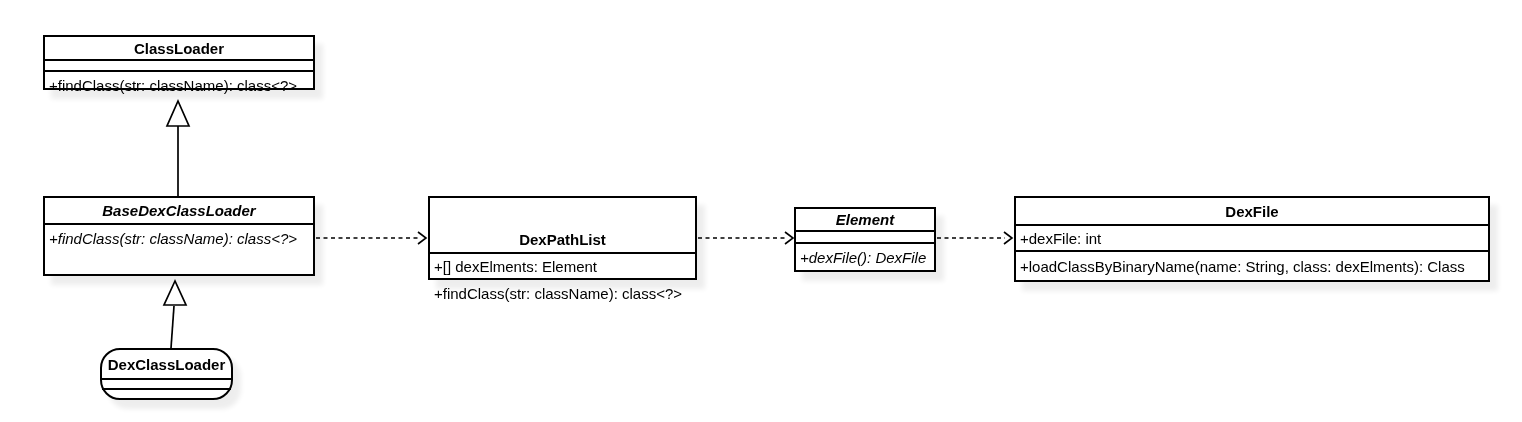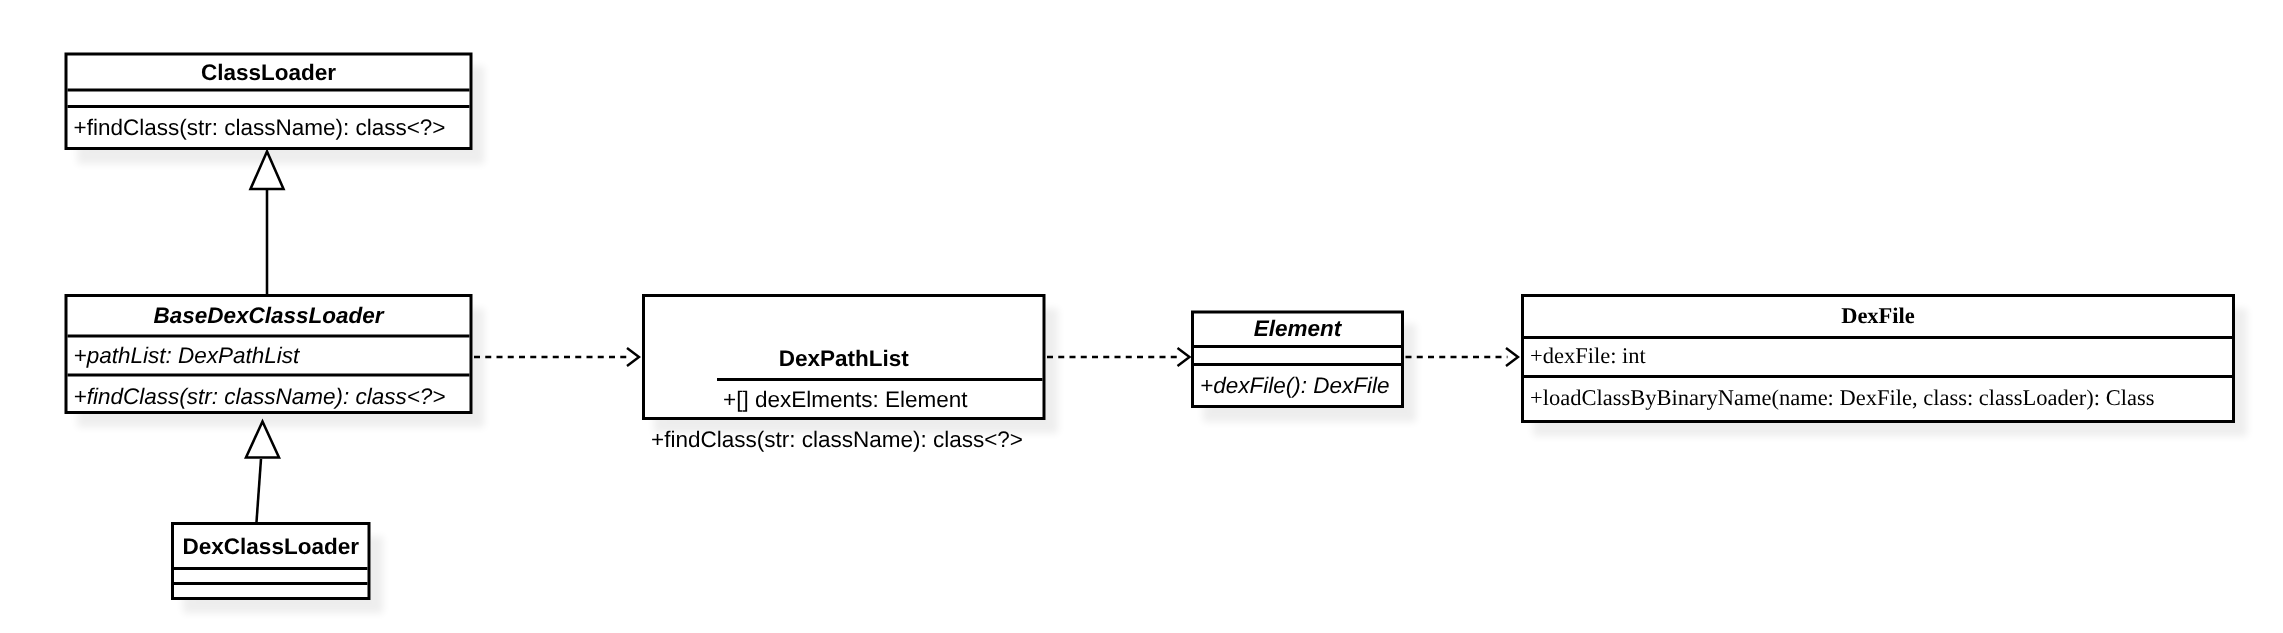"ClassLoader" .box-classloader { height: 65px -> 55px }
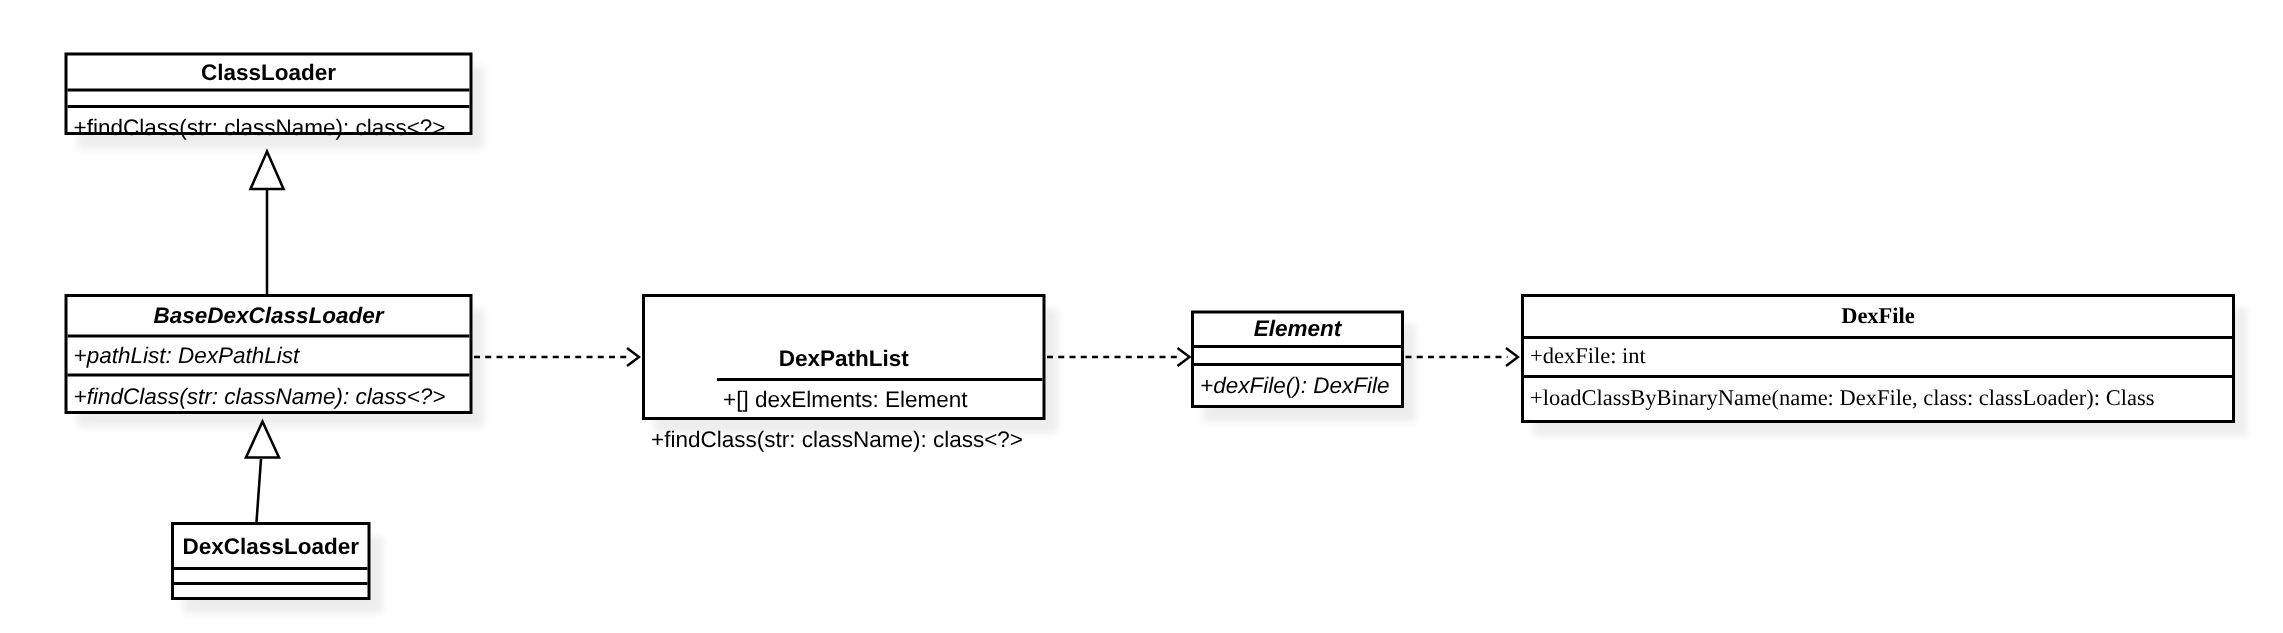"DexFile" .box-dexfile { font-family: Liberation Serif, serif -> none }
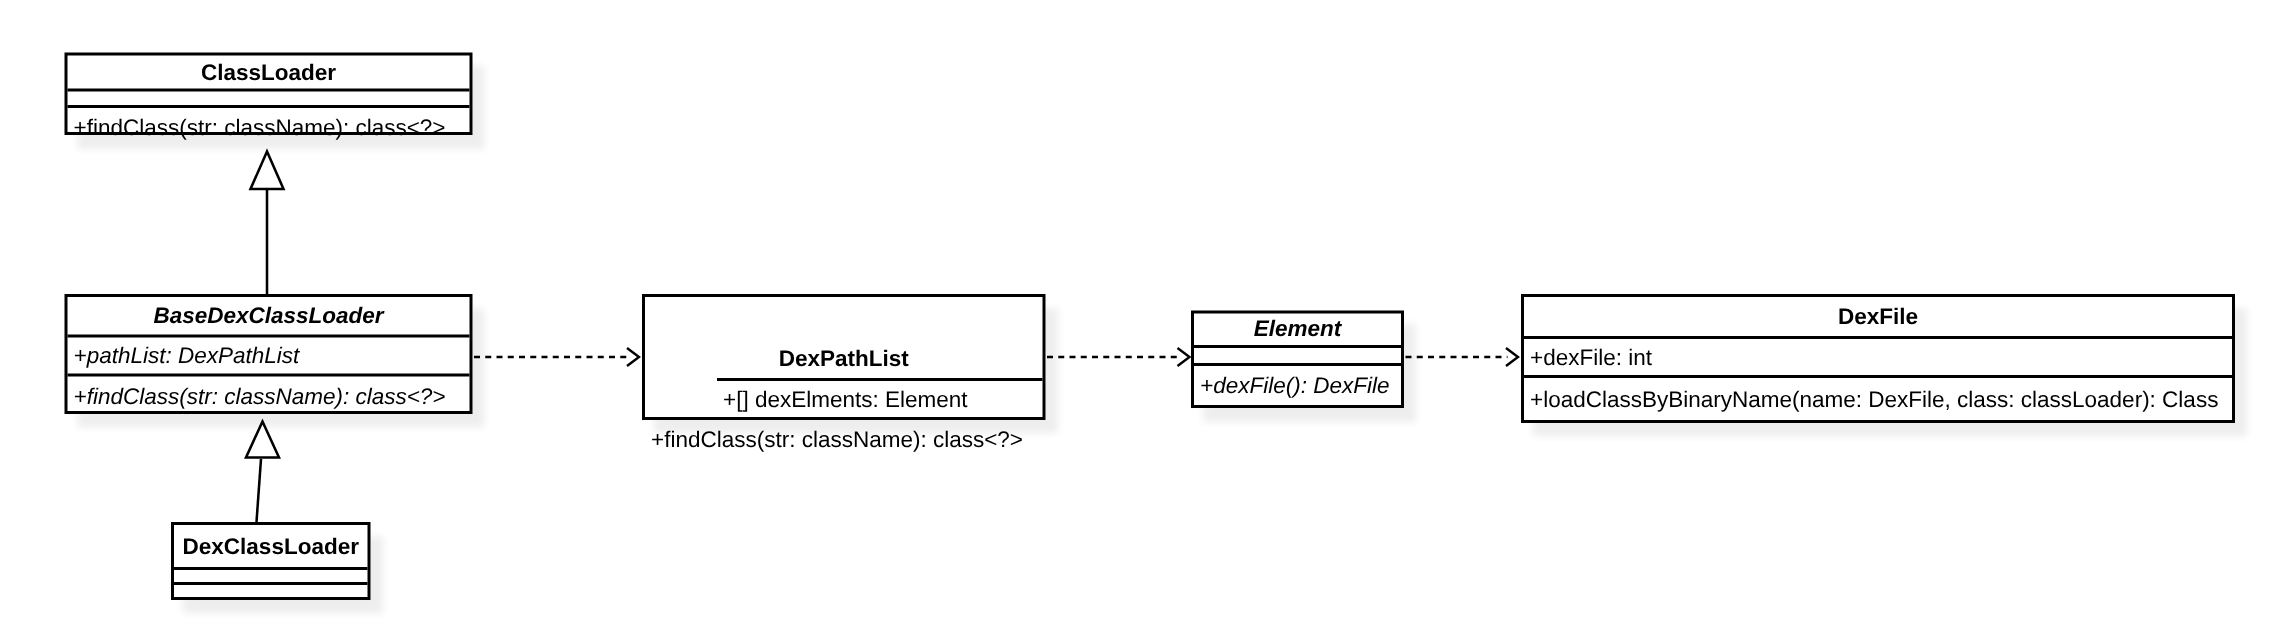"+pathList: DexPathList" div.cmp { html: <div>+pathList: DexPathList</div> -> none }
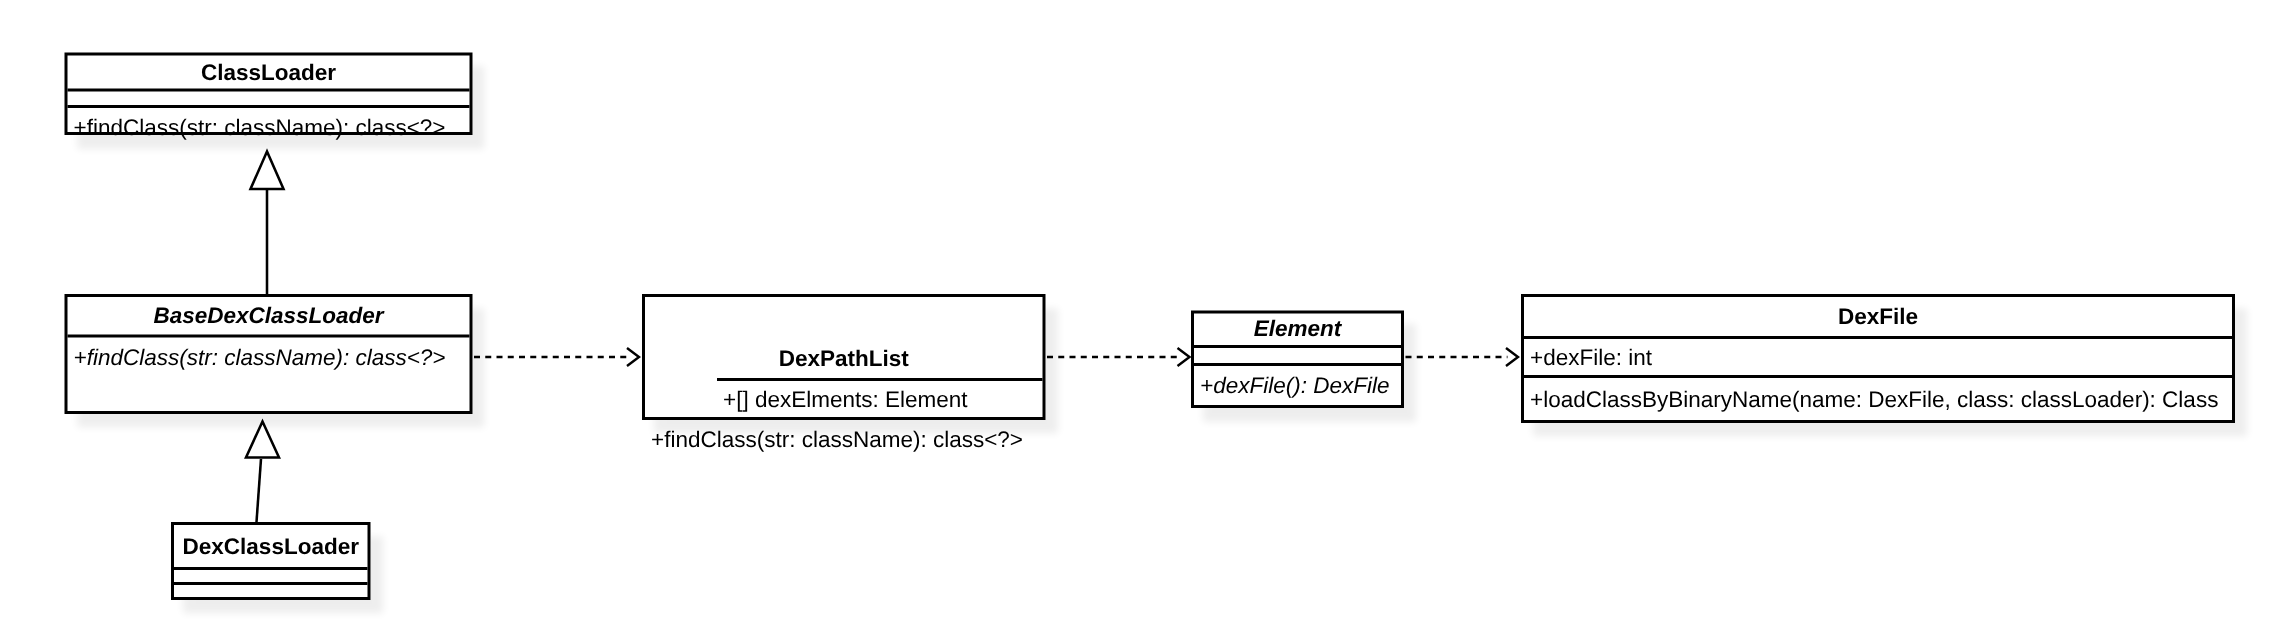"+[] dexElments: Element" .box-dexpathlist .c2 { margin-left: 48px -> none }
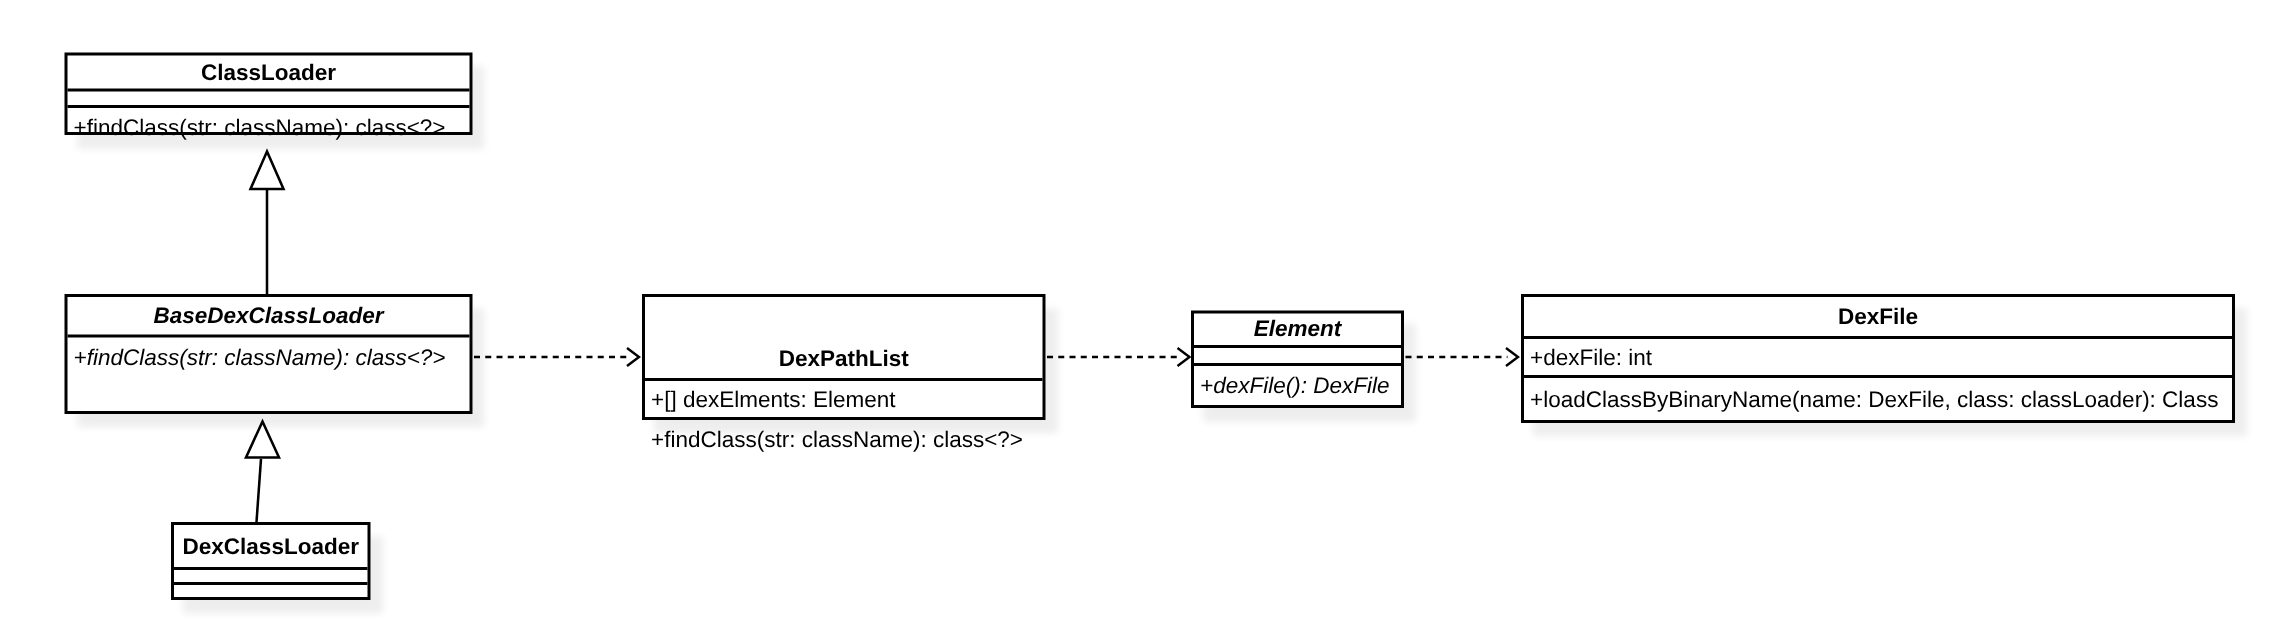"+loadClassByBinaryName(name: DexFile," div.cmp { text: DexFile, class: classLoader -> String, class: dexElments }
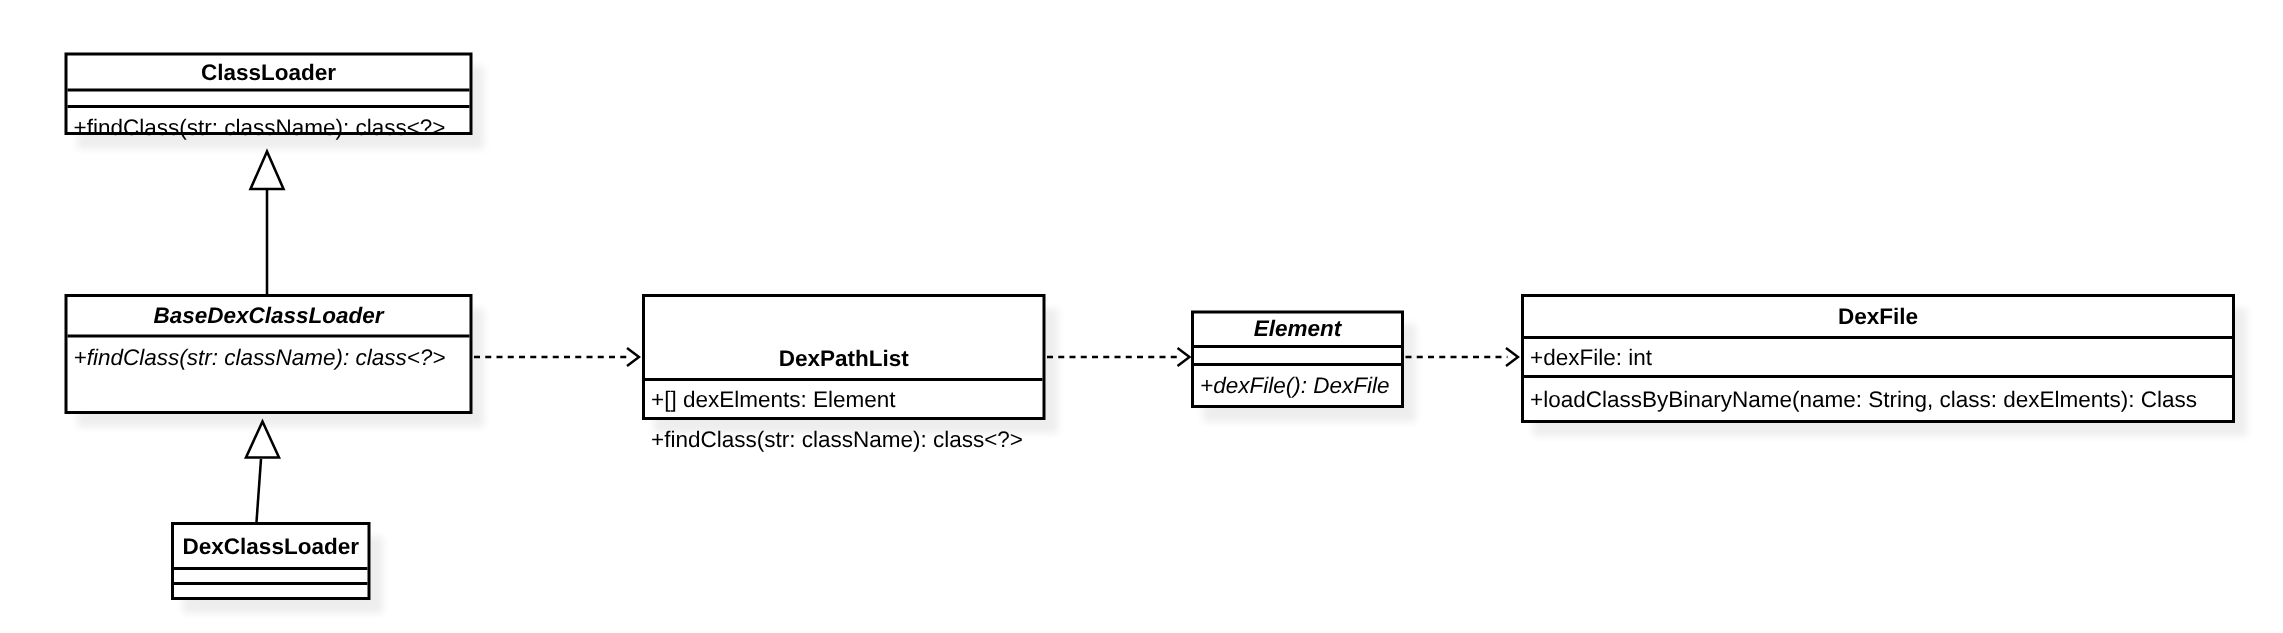"DexClassLoader" .box-dexclassloader { border-radius: none -> 20px; left: 114px -> 100px }
